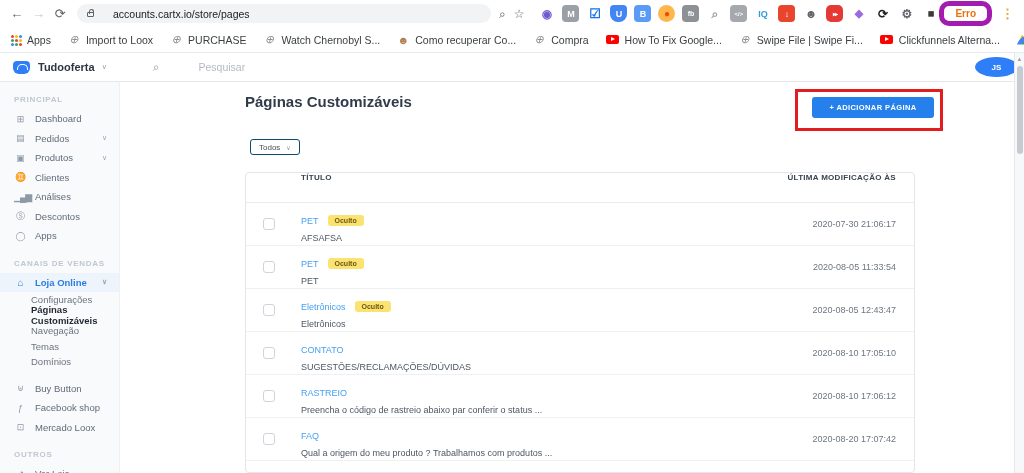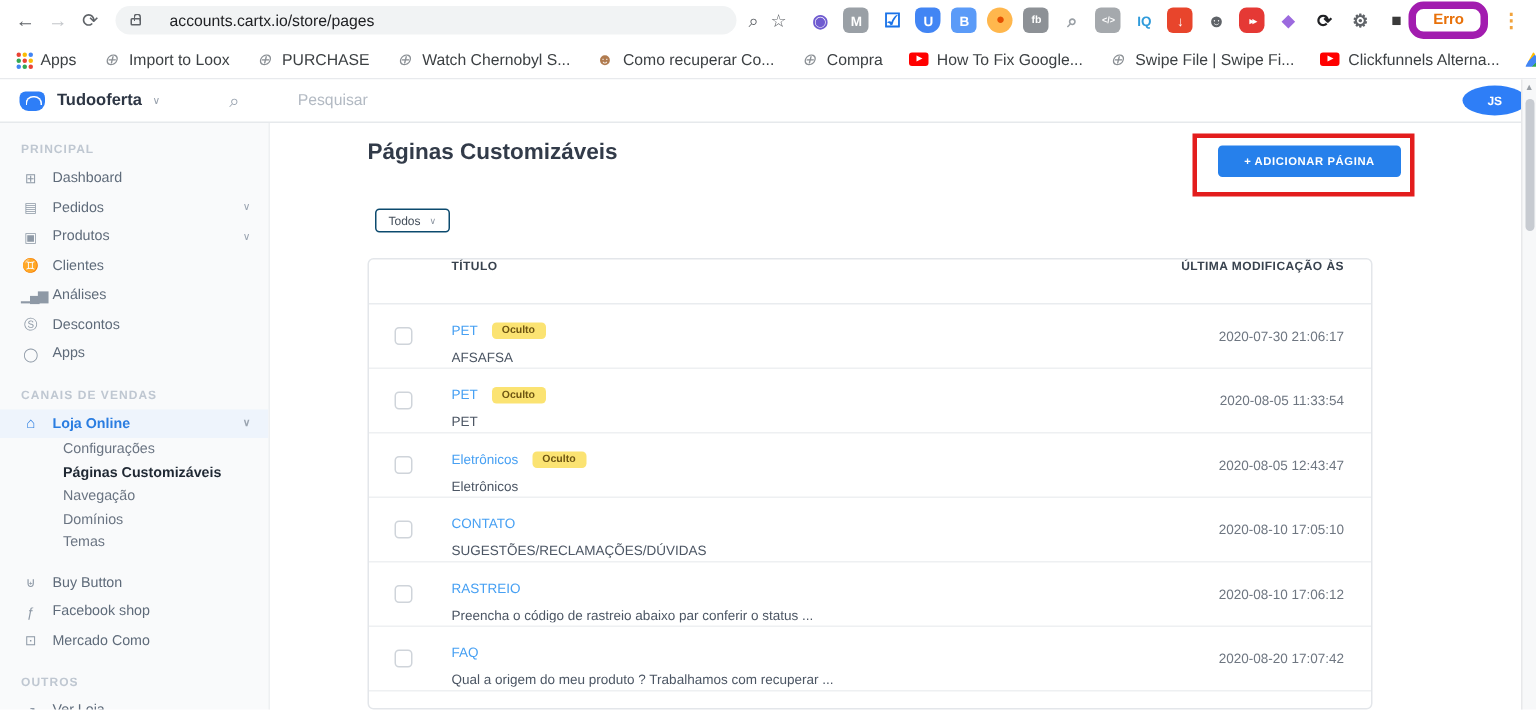"PRINCIPAL" .sidebar { width: 180px -> 120px }
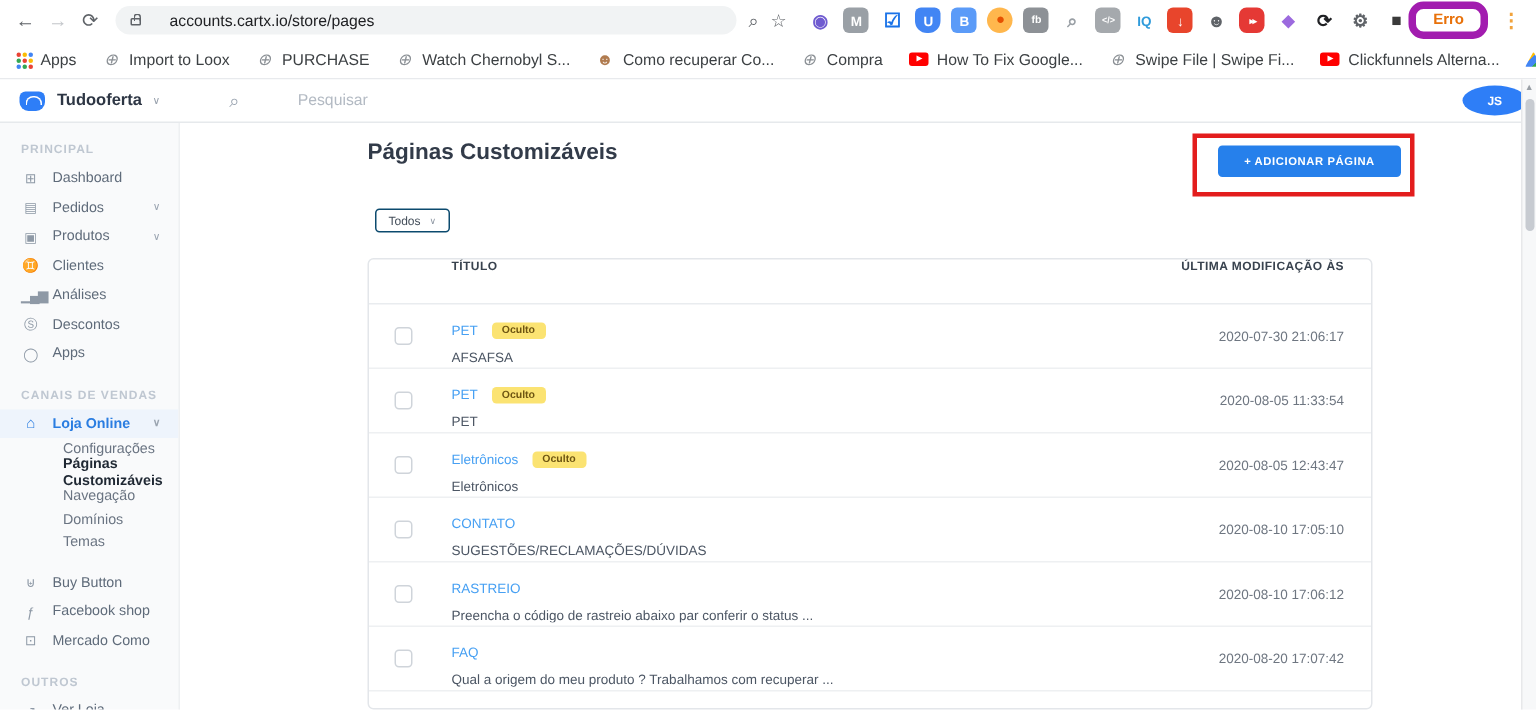"Configurações" .sb-sub { padding-left: 42px -> 31px }
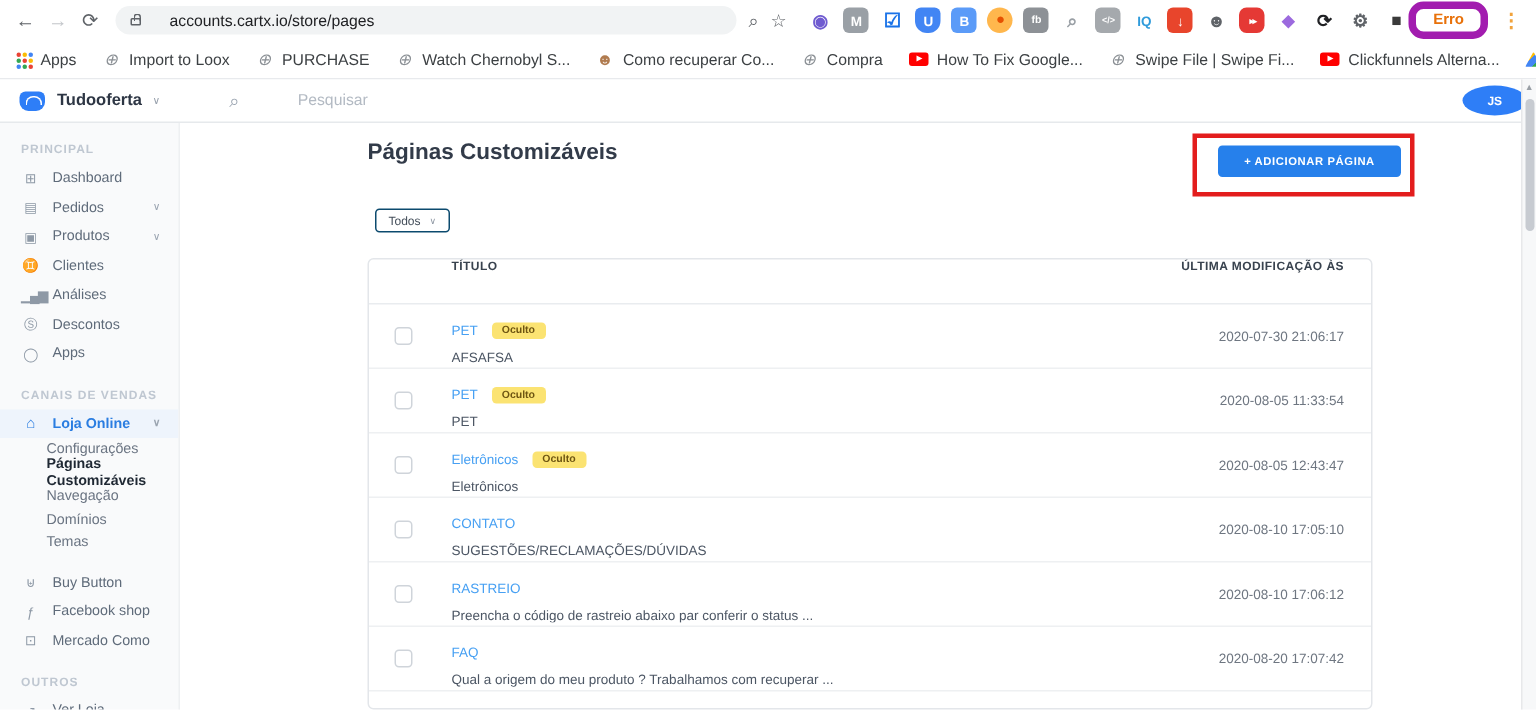"Domínios" div.sb-sub { order: before "Temas" -> after "Temas" }
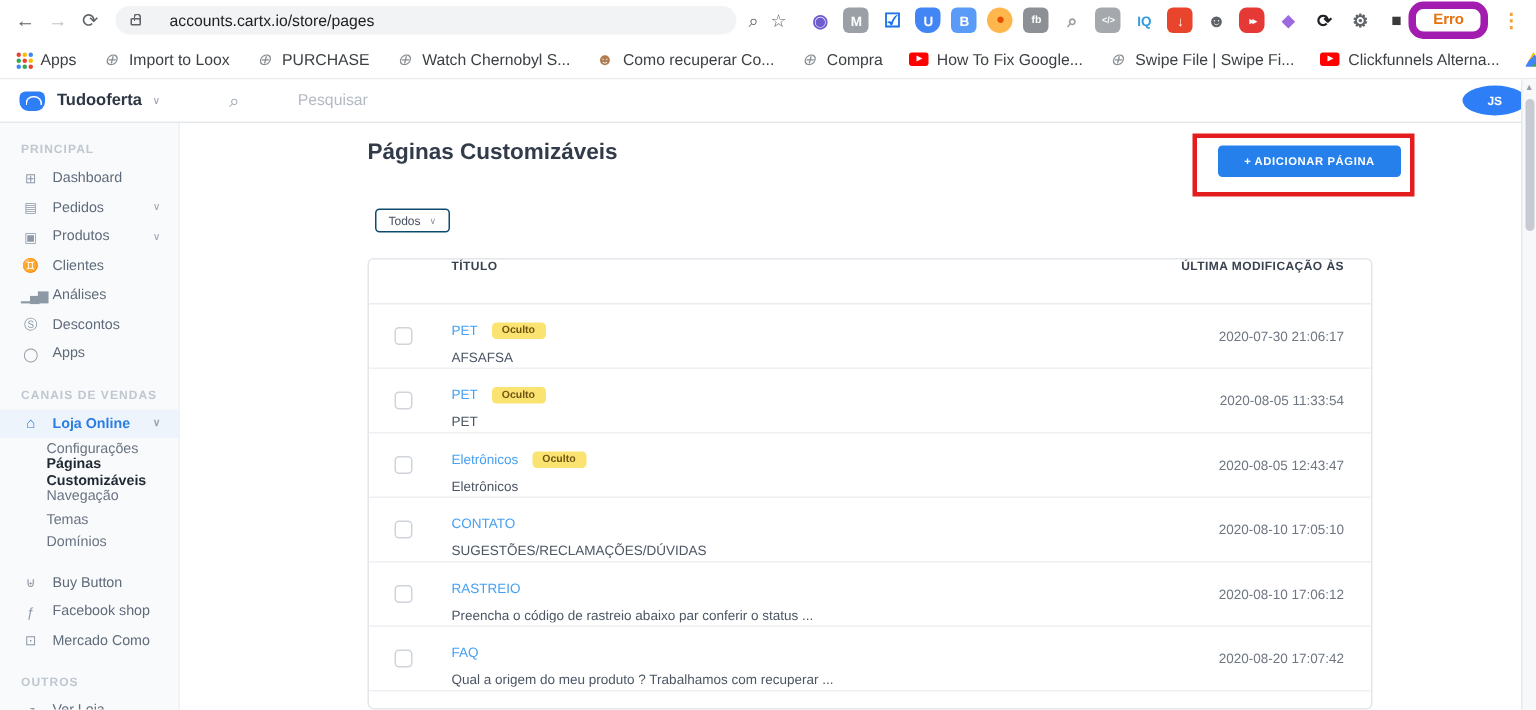"Mercado Como" span { text: Como -> Loox }
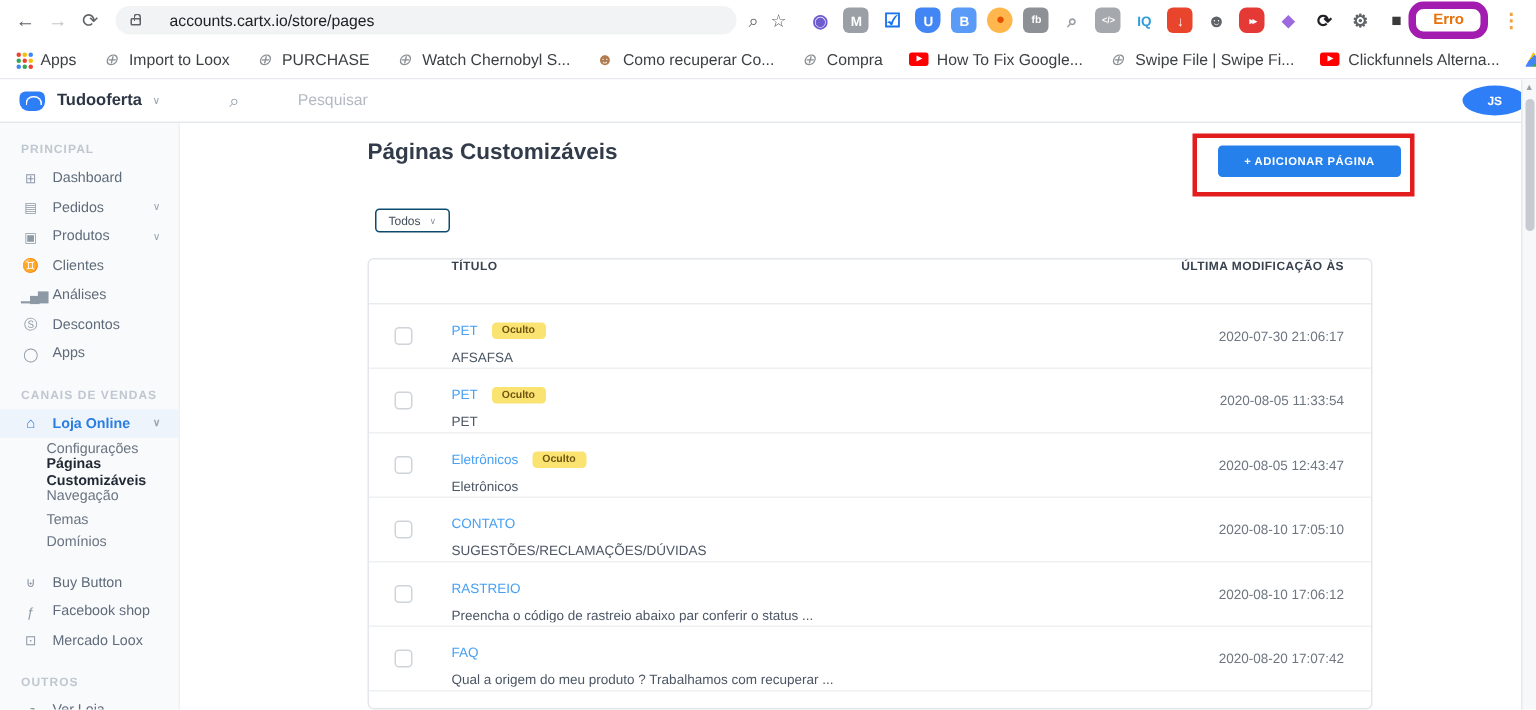"Qual a origem do meu" div.row-sub { text: recuperar -> produtos }
